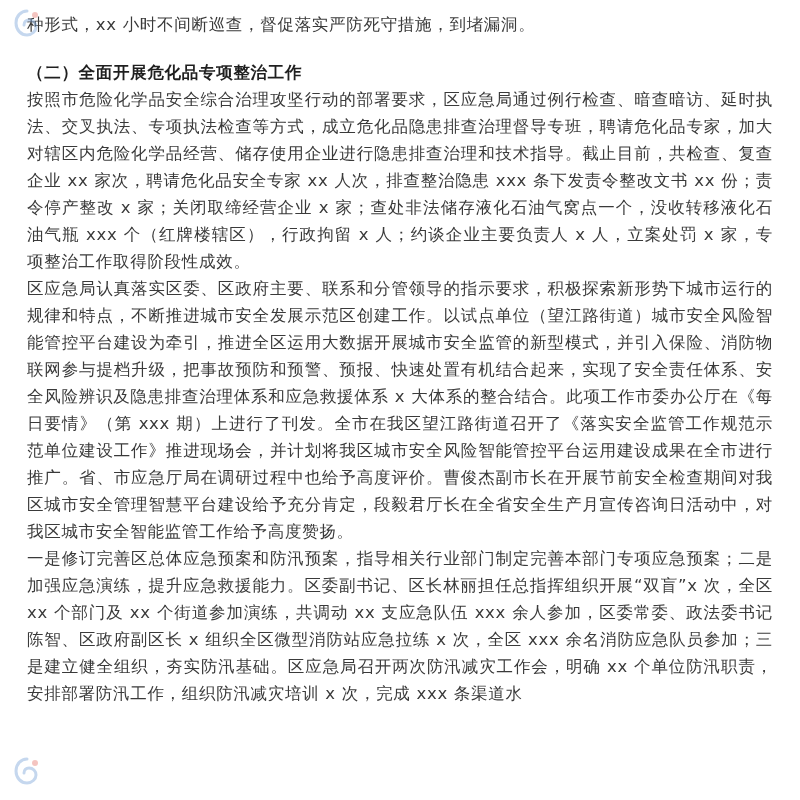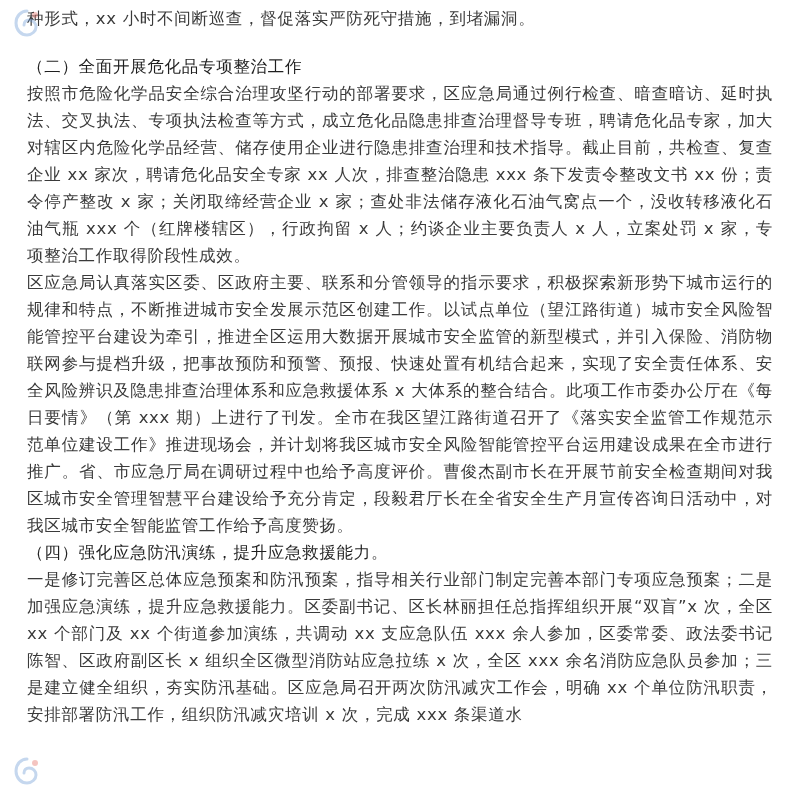"种形式，xx 小时不间断巡查，督促落实严防死守措施，到堵漏洞。" .page { padding: 5px 27px 0 27px -> 11px 27px 0 27px }
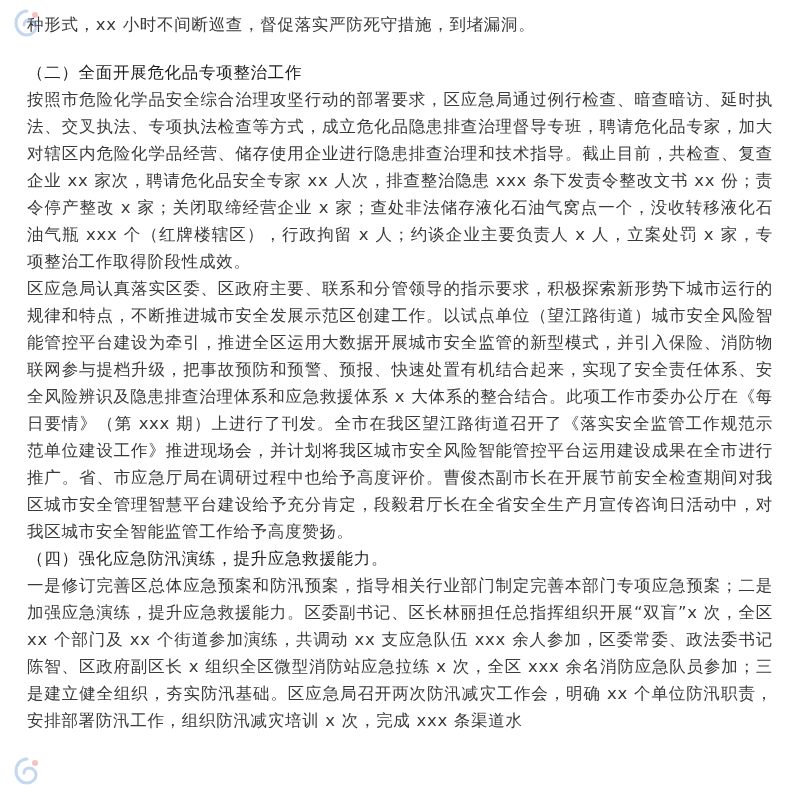"（二）全面开展危化品专项整治工作" .heading { font-weight: normal -> bold }
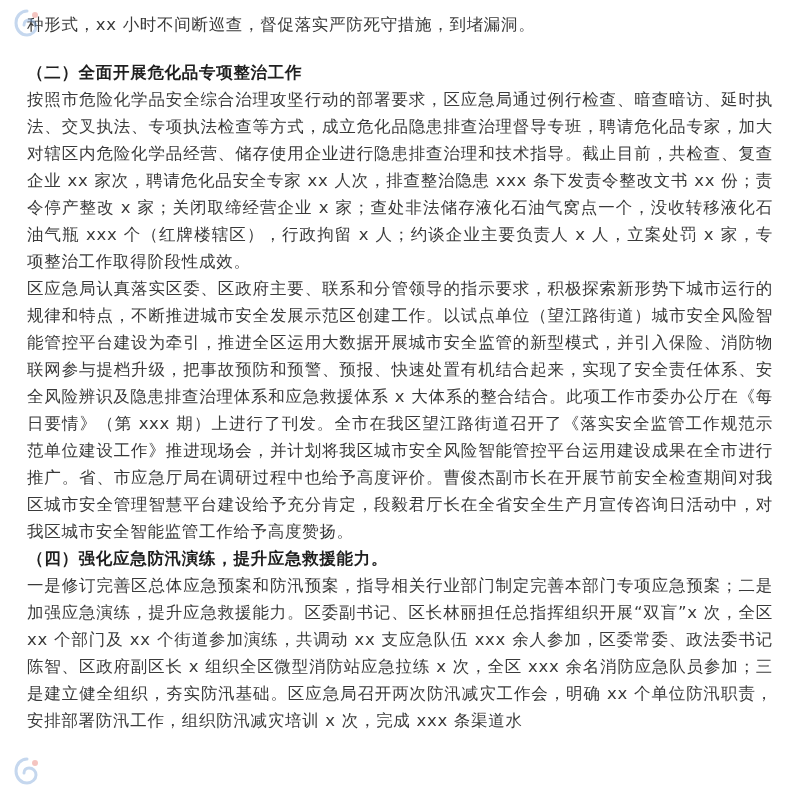"（四）强化应急防汛演练，提升应急救援能力。" h2.heading { html: <h2>（四）强化应急防汛演练，提升应急救援能力。</h2> -> none }
